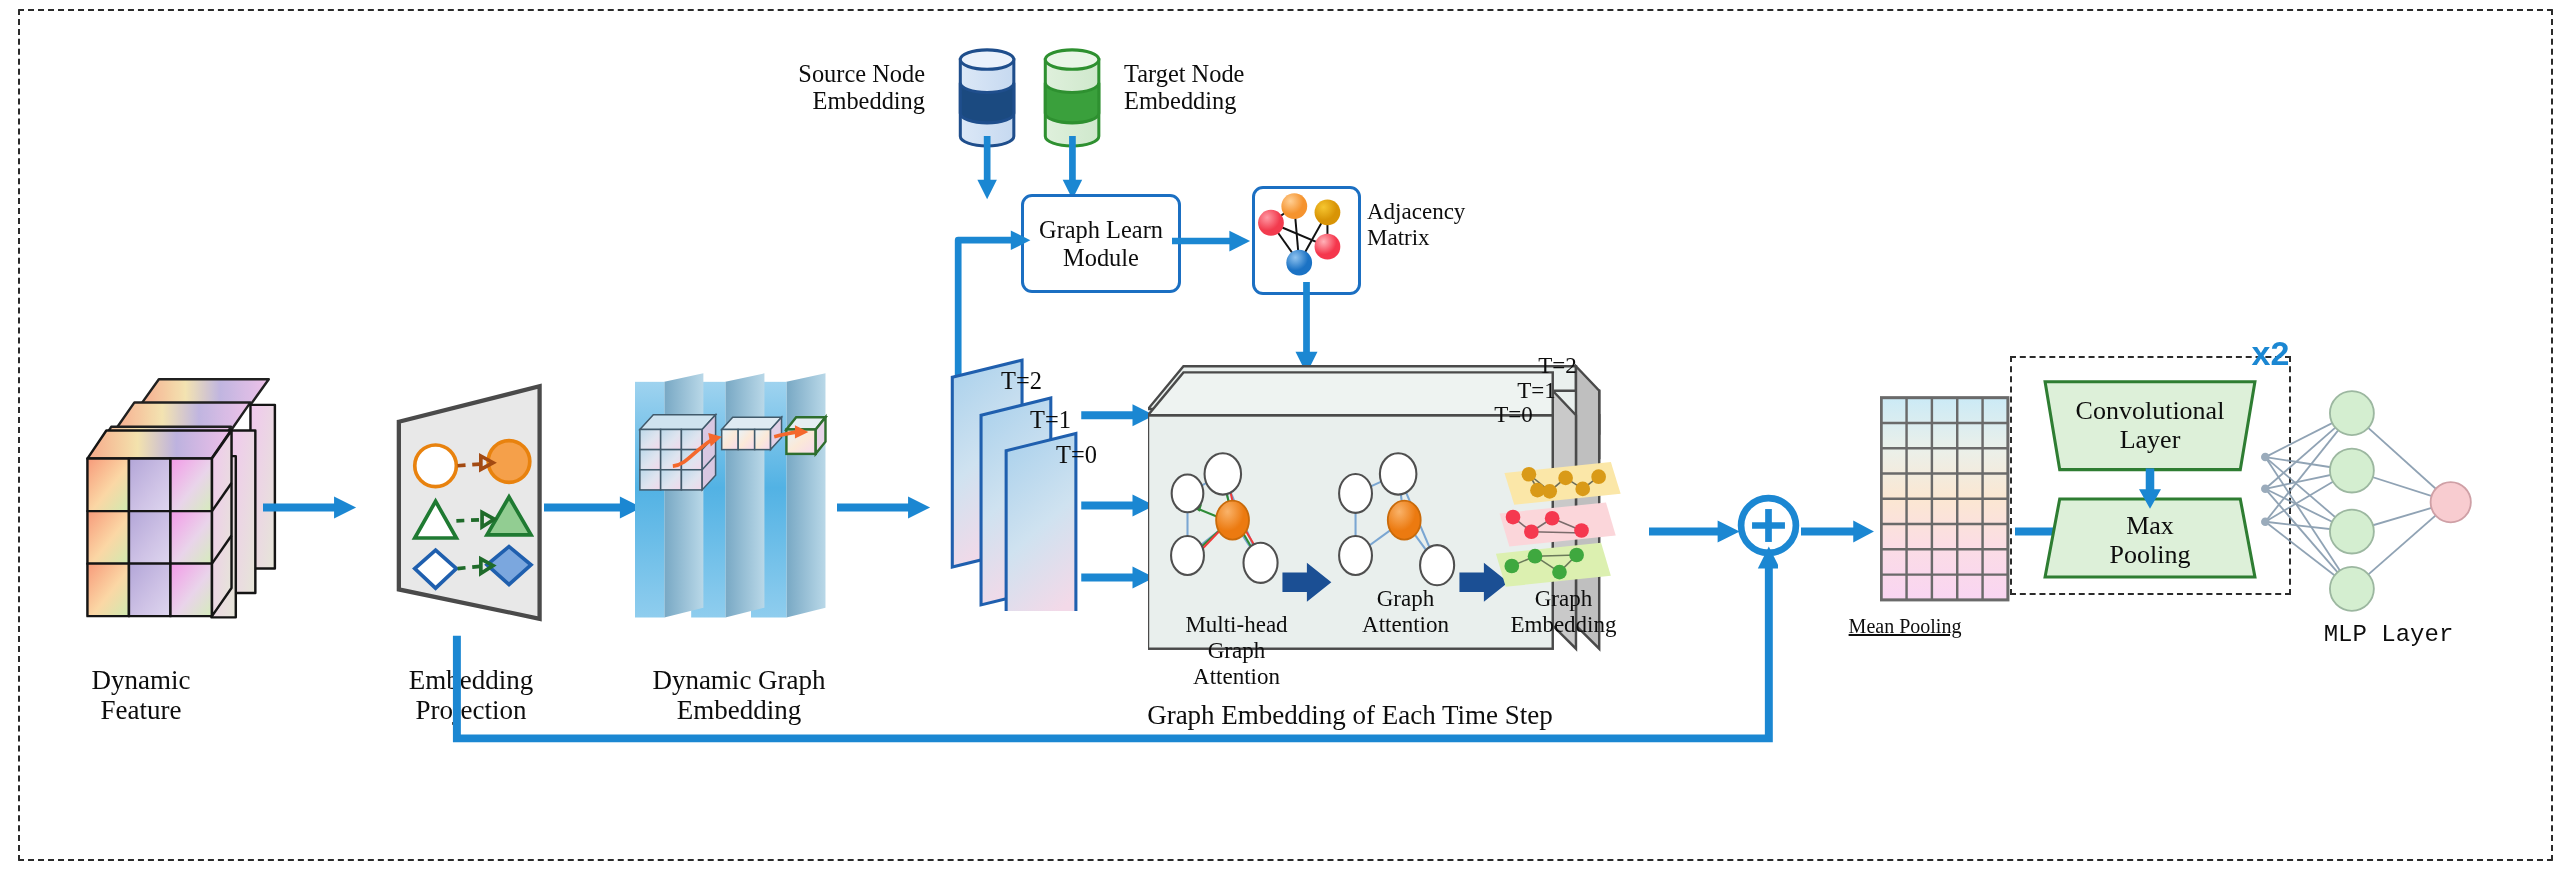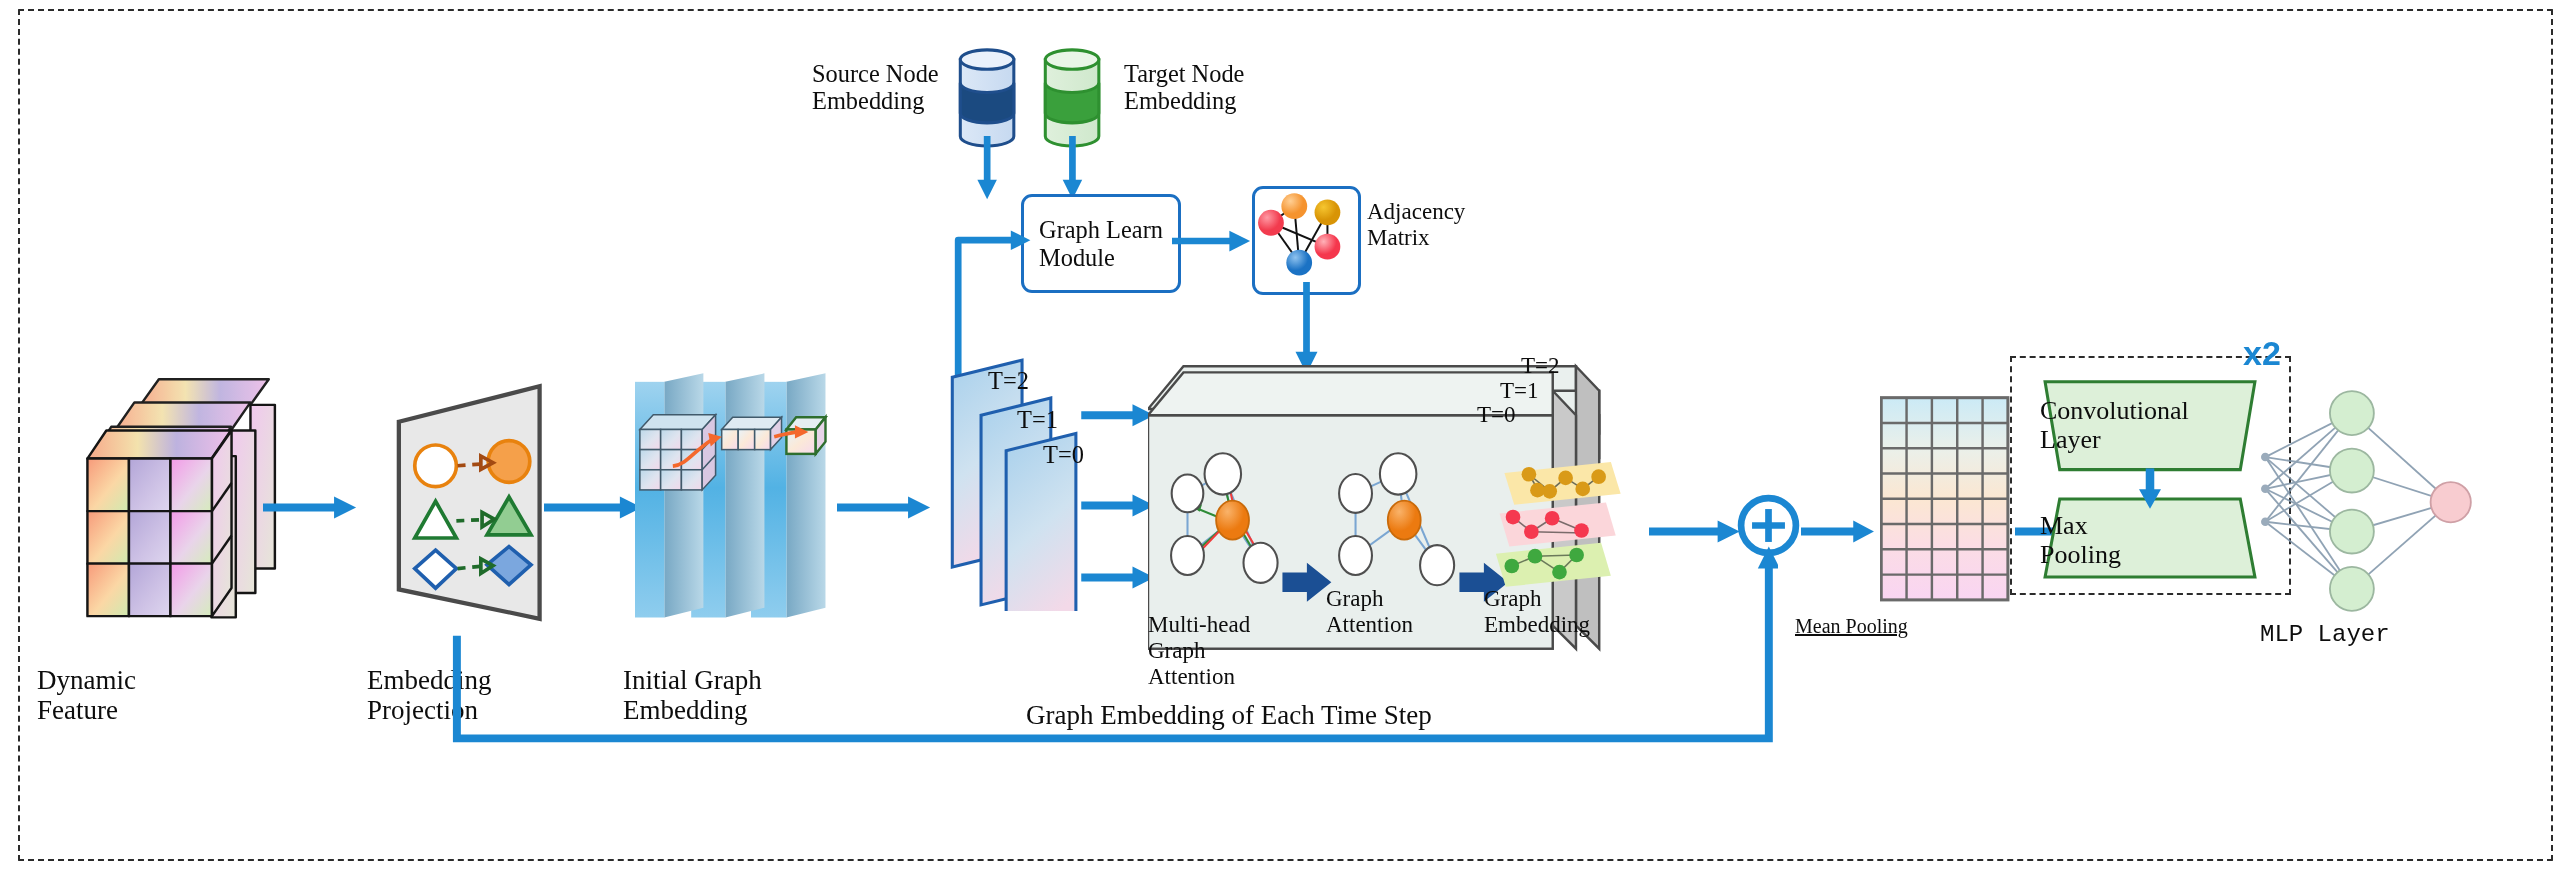"Source Node" div.lbl { left: 812px -> 778px; text-align: left -> right }
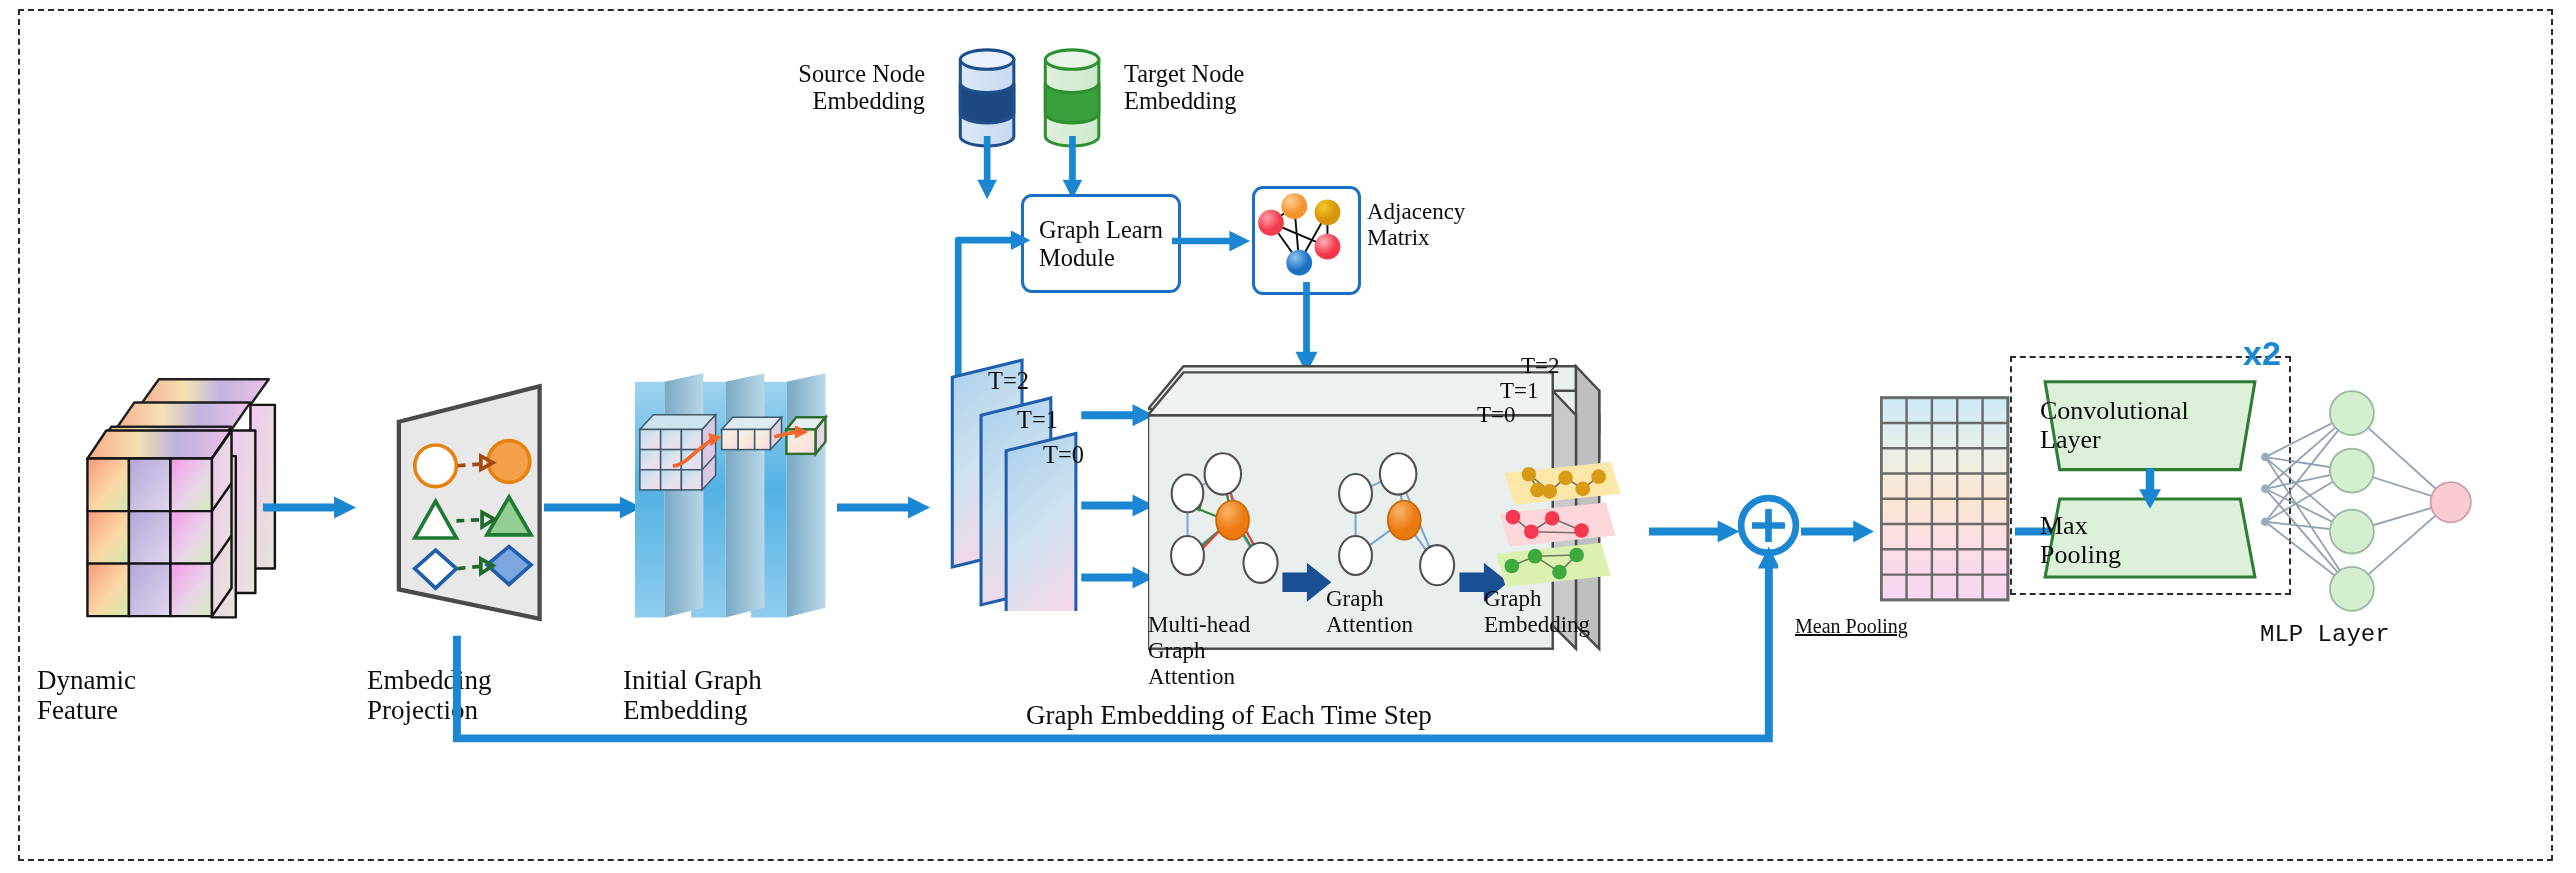"Graph Learn" .lbl { text-align: none -> center }
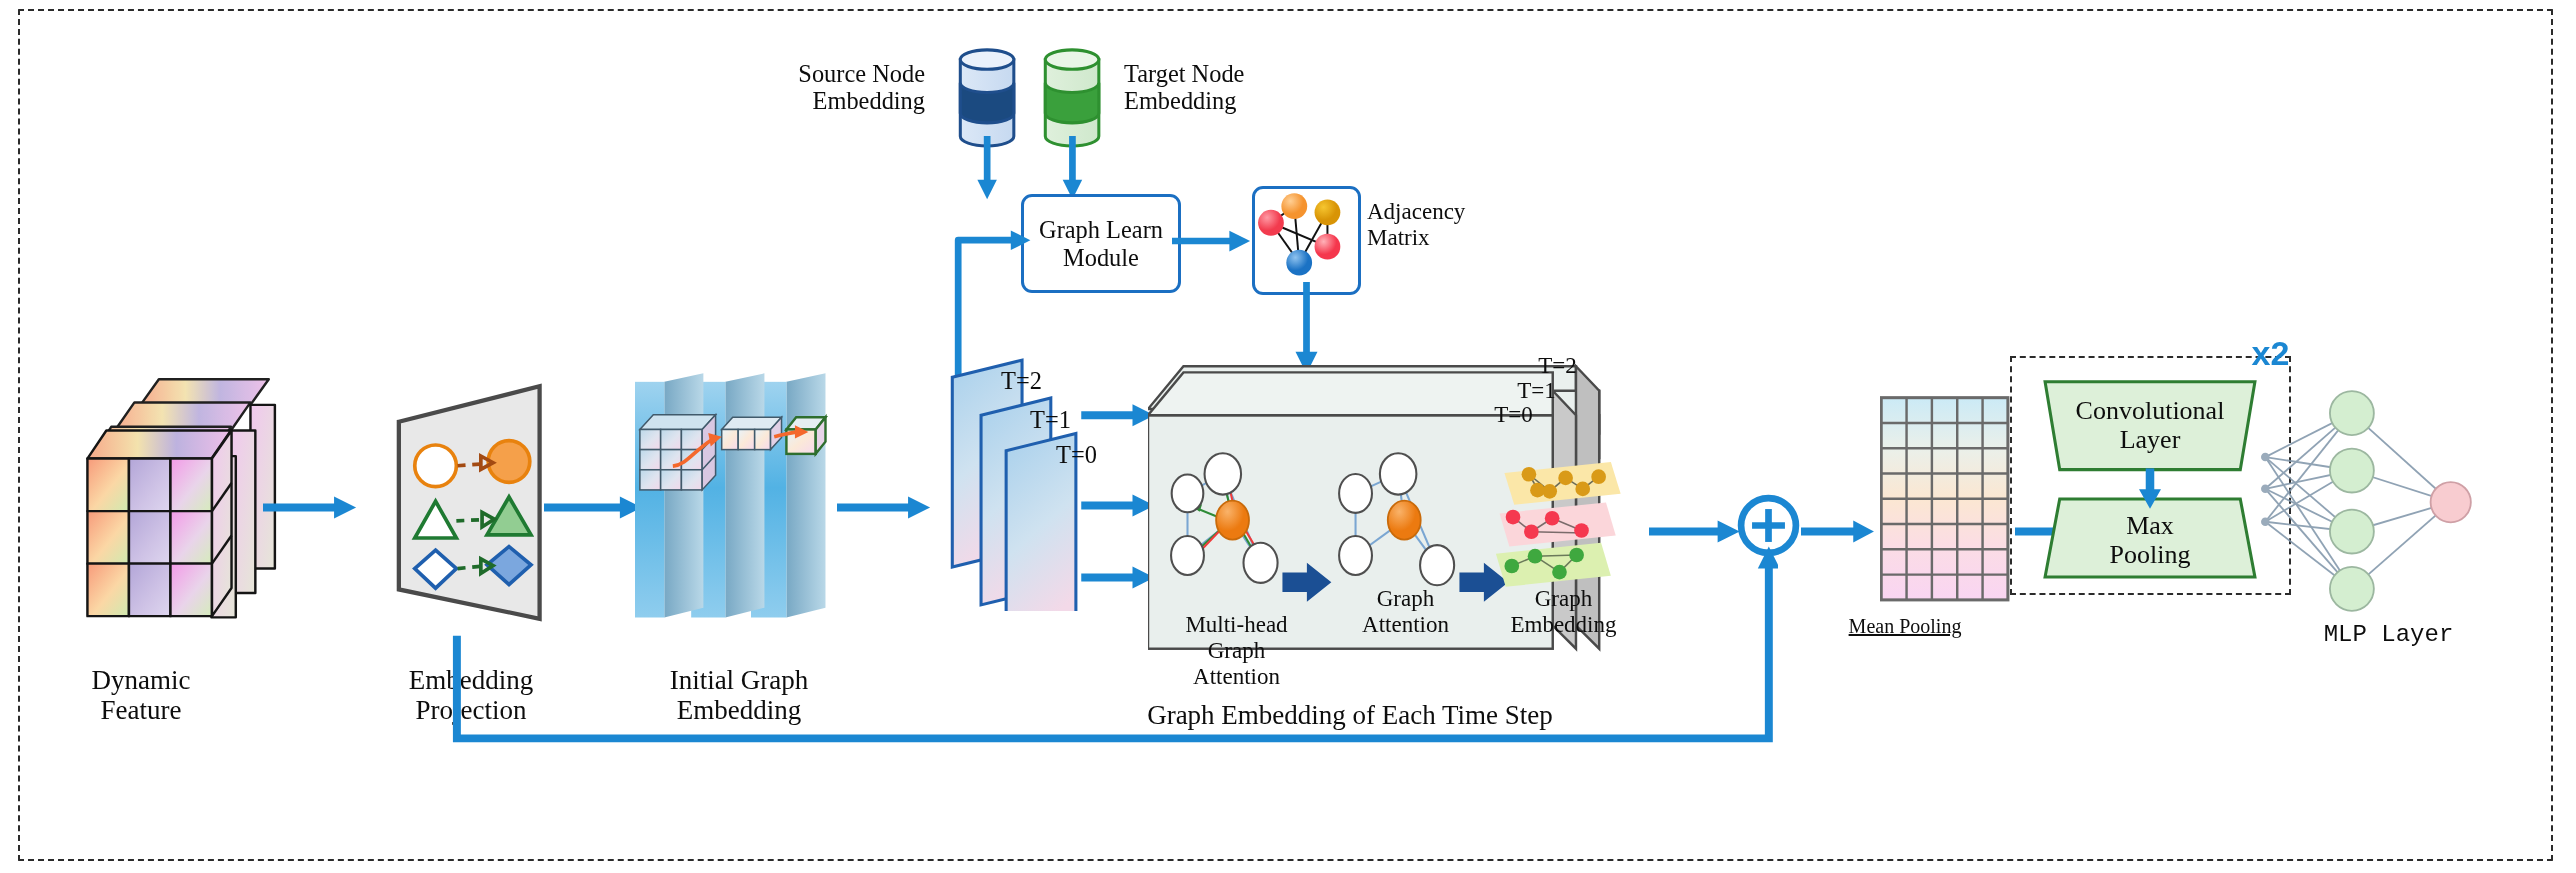"Initial Graph" div.lbl { text: Initial -> Dynamic }
